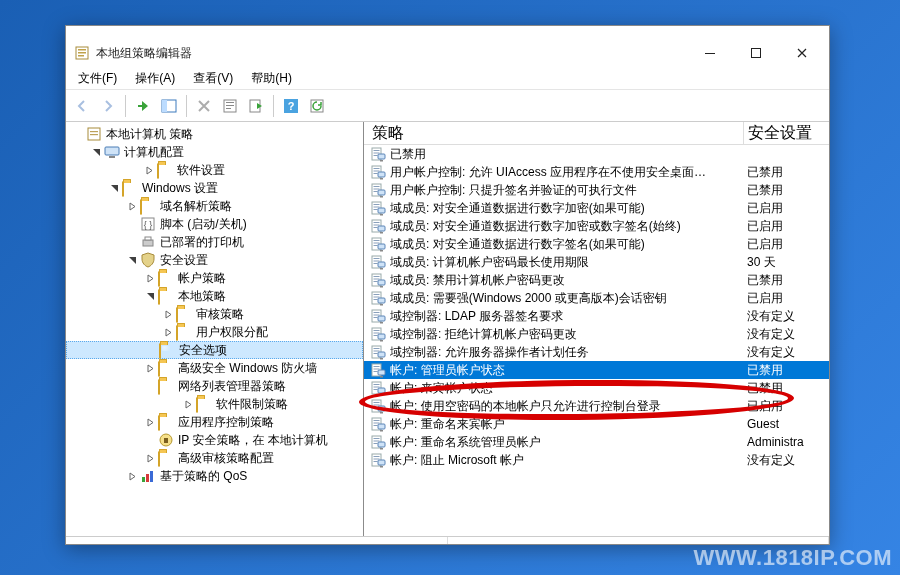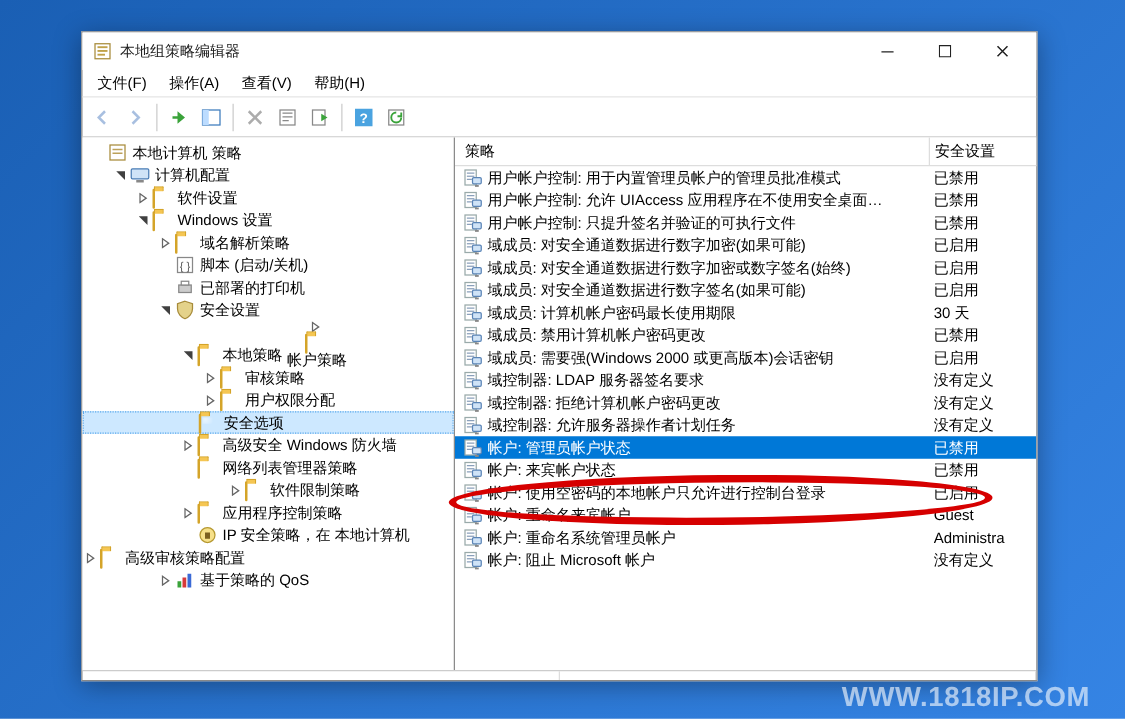"本地组策略编辑器" .titlebar { margin-top: none -> 12px }
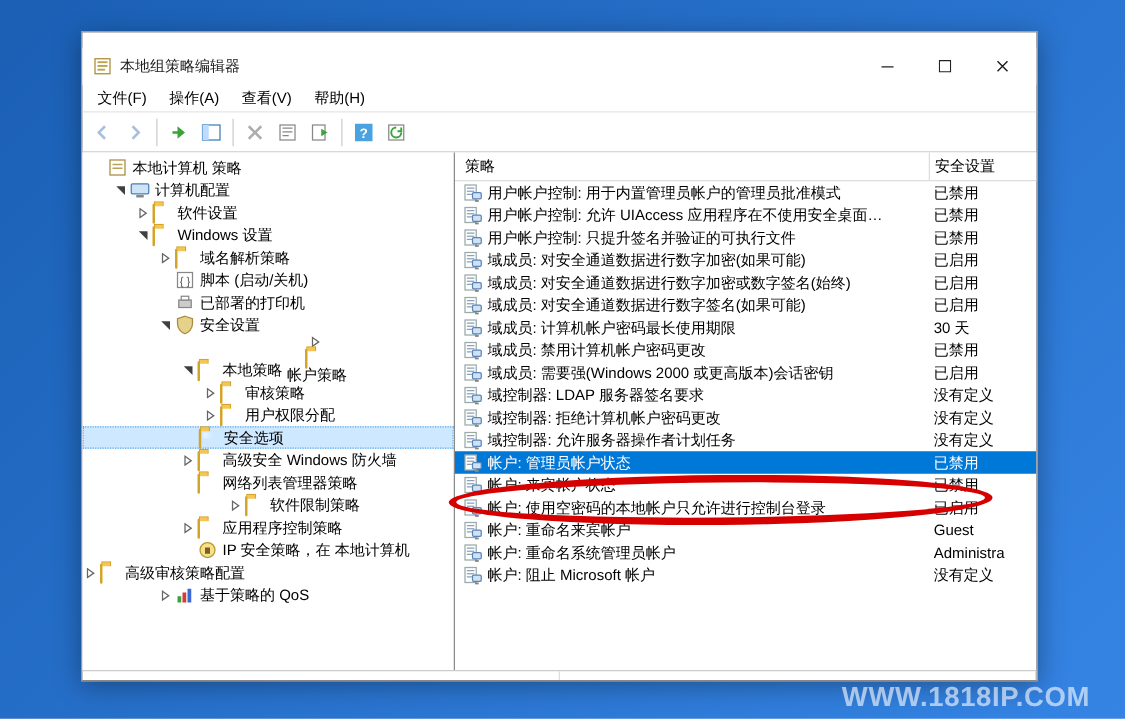"策略" .list-header { font-size: 12px -> 16px }
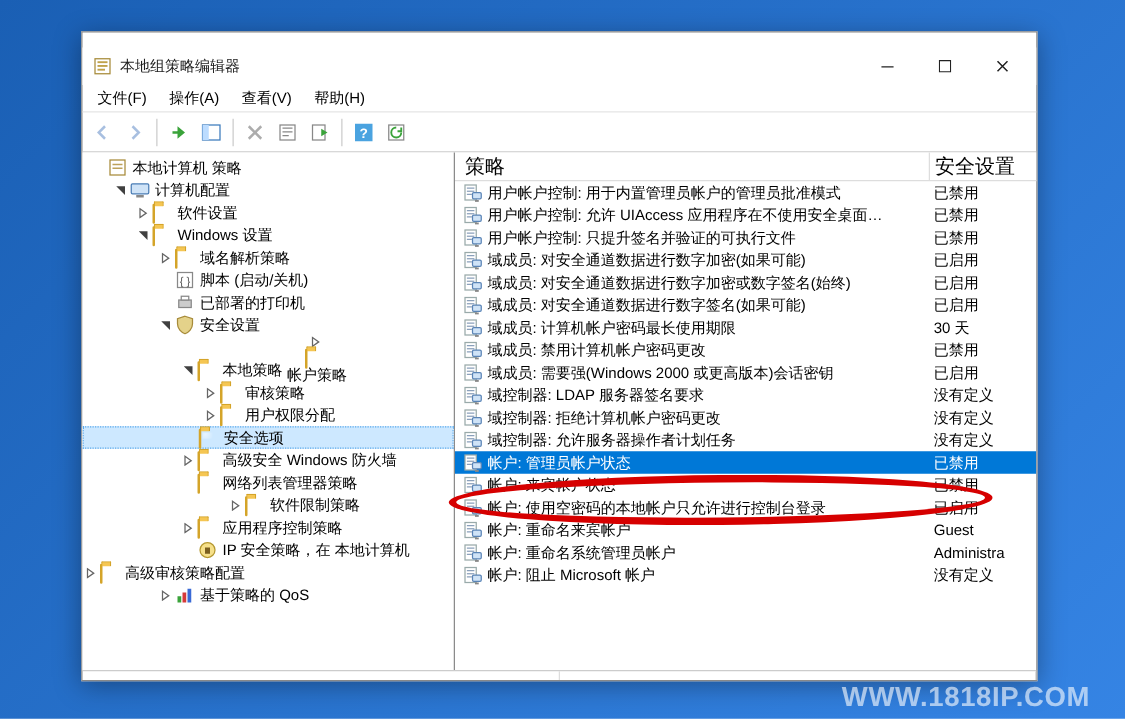"用户帐户控制: 用于内置管理员帐户的管理员批准模式" span.rname { html: <span>用户帐户控制: 用于内置管理员帐户的管理员批准模式</span> -> none }
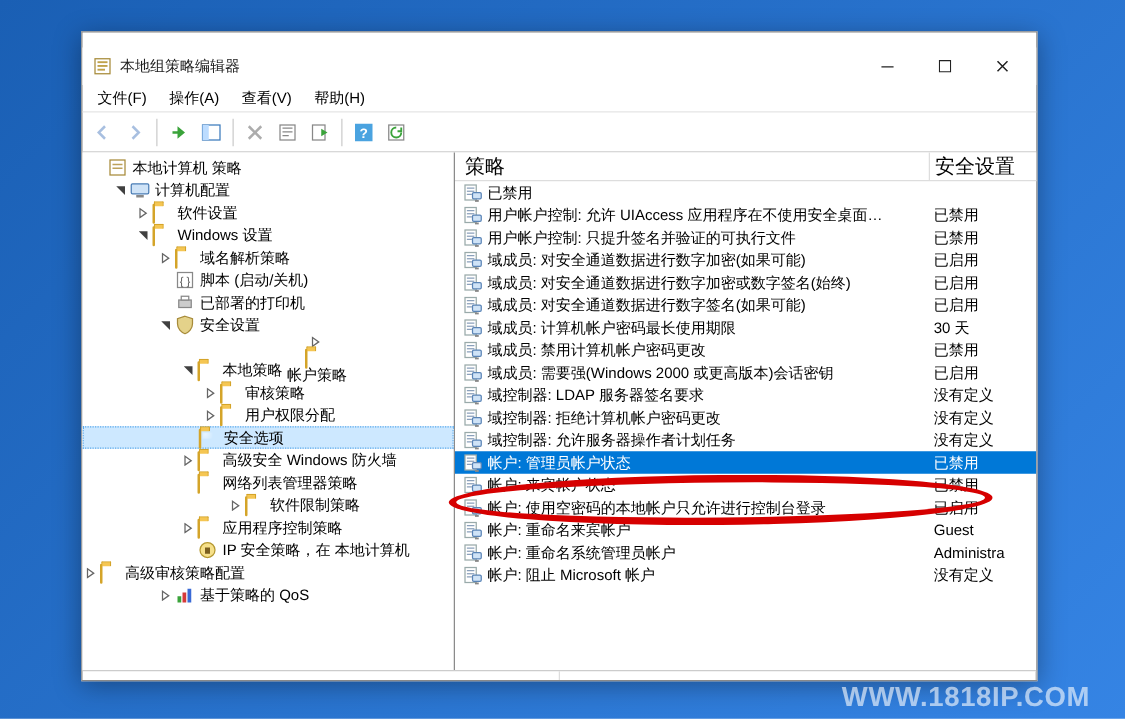"软件设置" div.tnode { margin-left: none -> 35px }
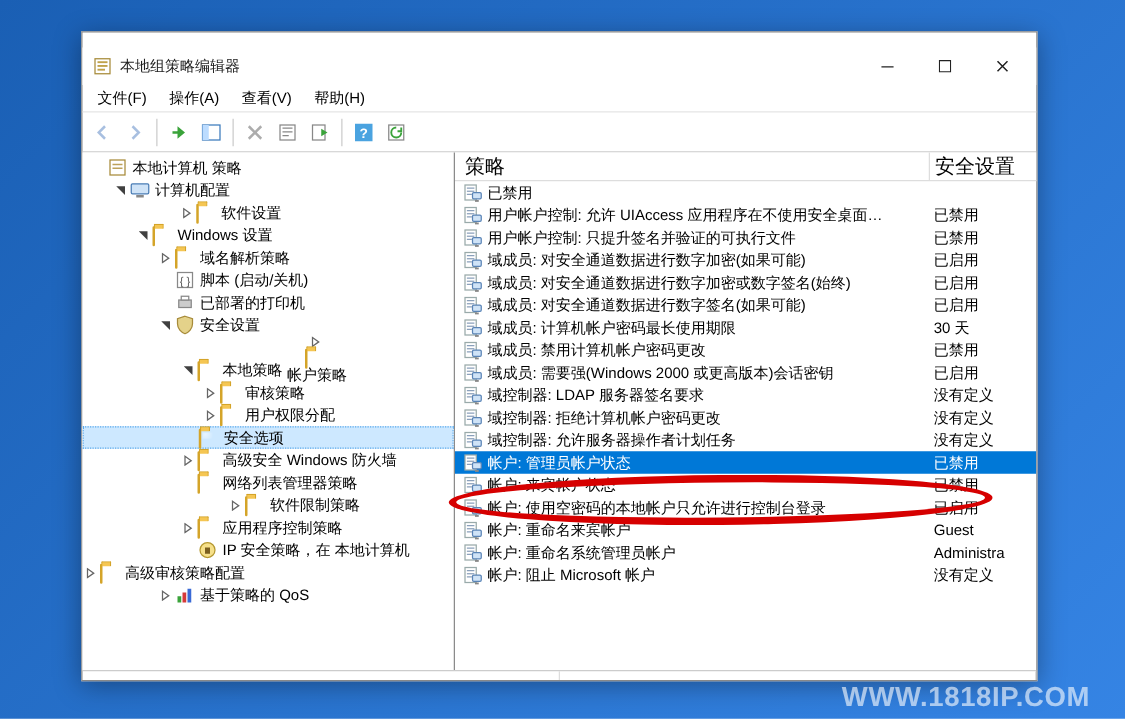"帐户策略" div.tnode { flex-direction: column -> none }
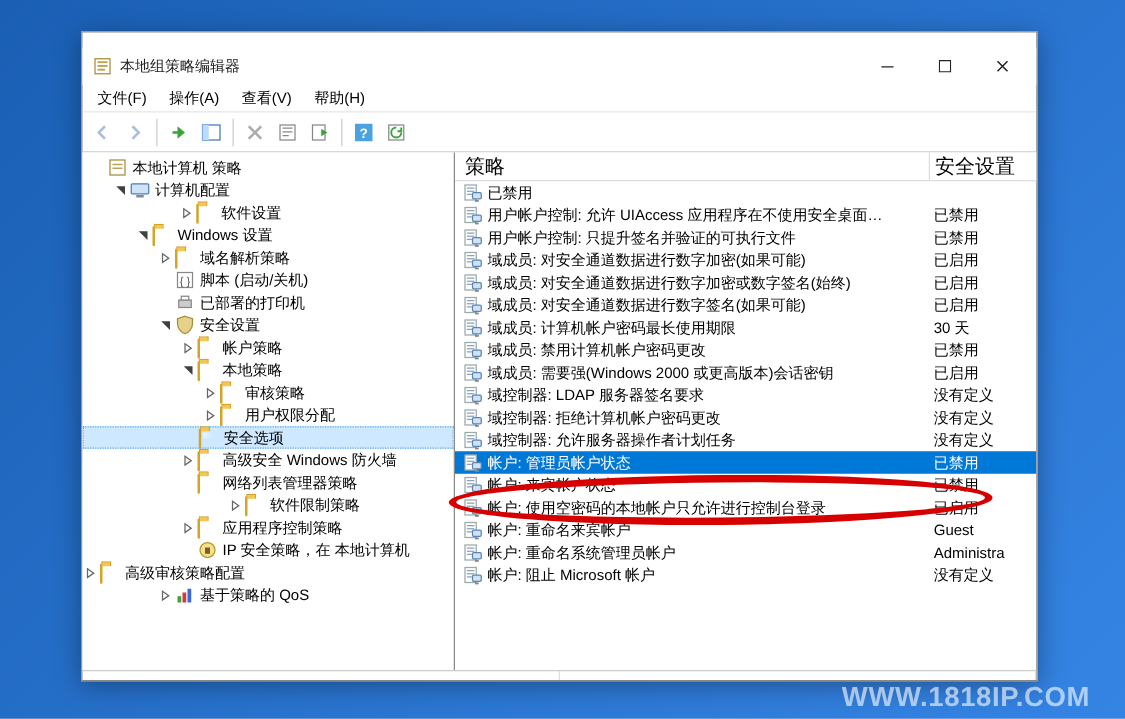"高级审核策略配置" div.tnode { padding-left: none -> 78px }
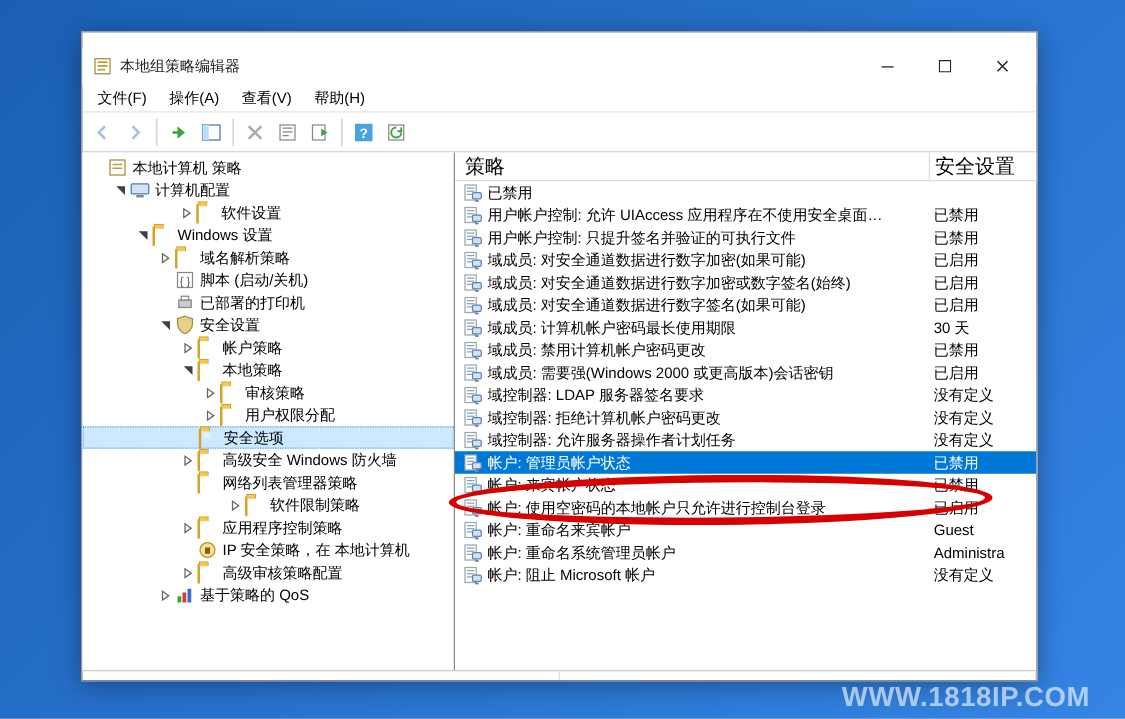"WWW.1818IP.COM" .watermark { right: 28px -> 8px }
